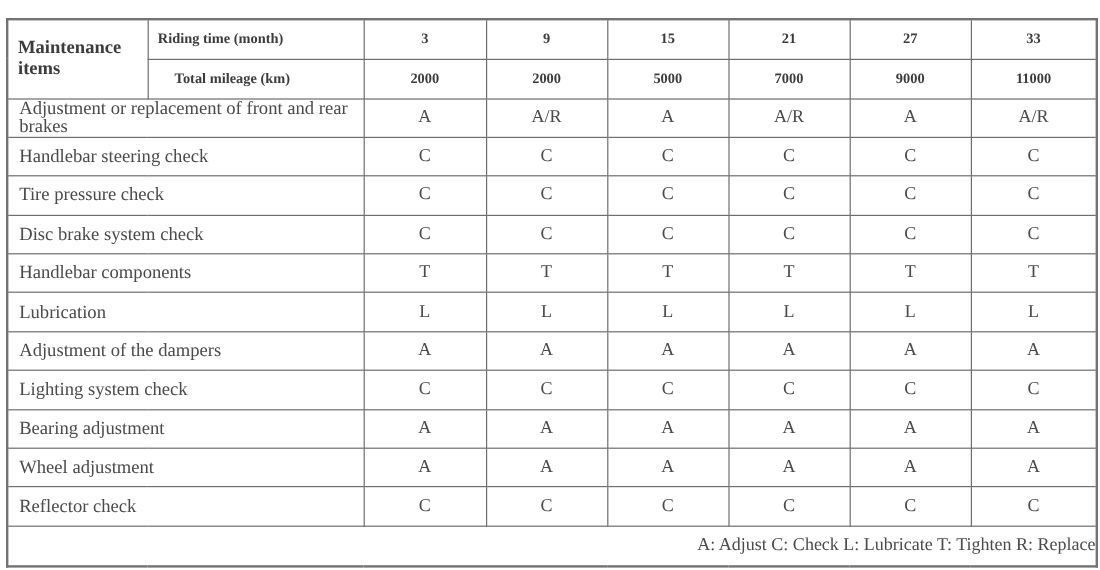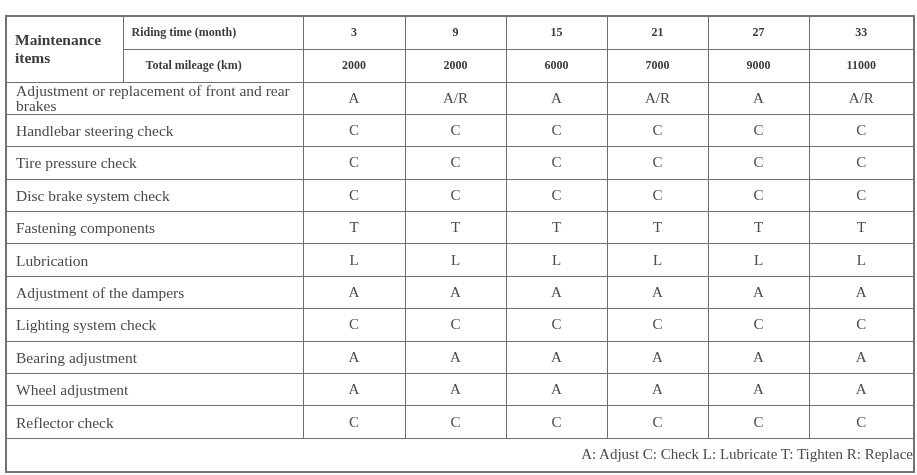"6000" th.num { text: 6000 -> 5000 }
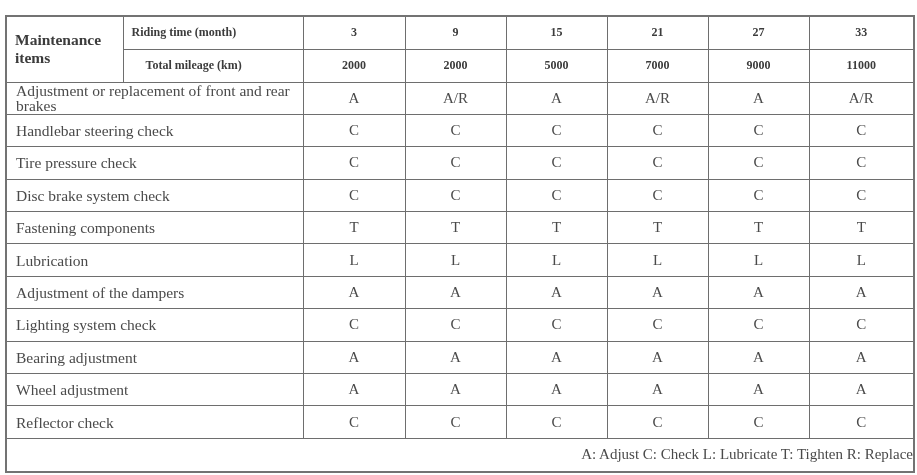"Fastening components" td.item { text: Fastening -> Handlebar }
